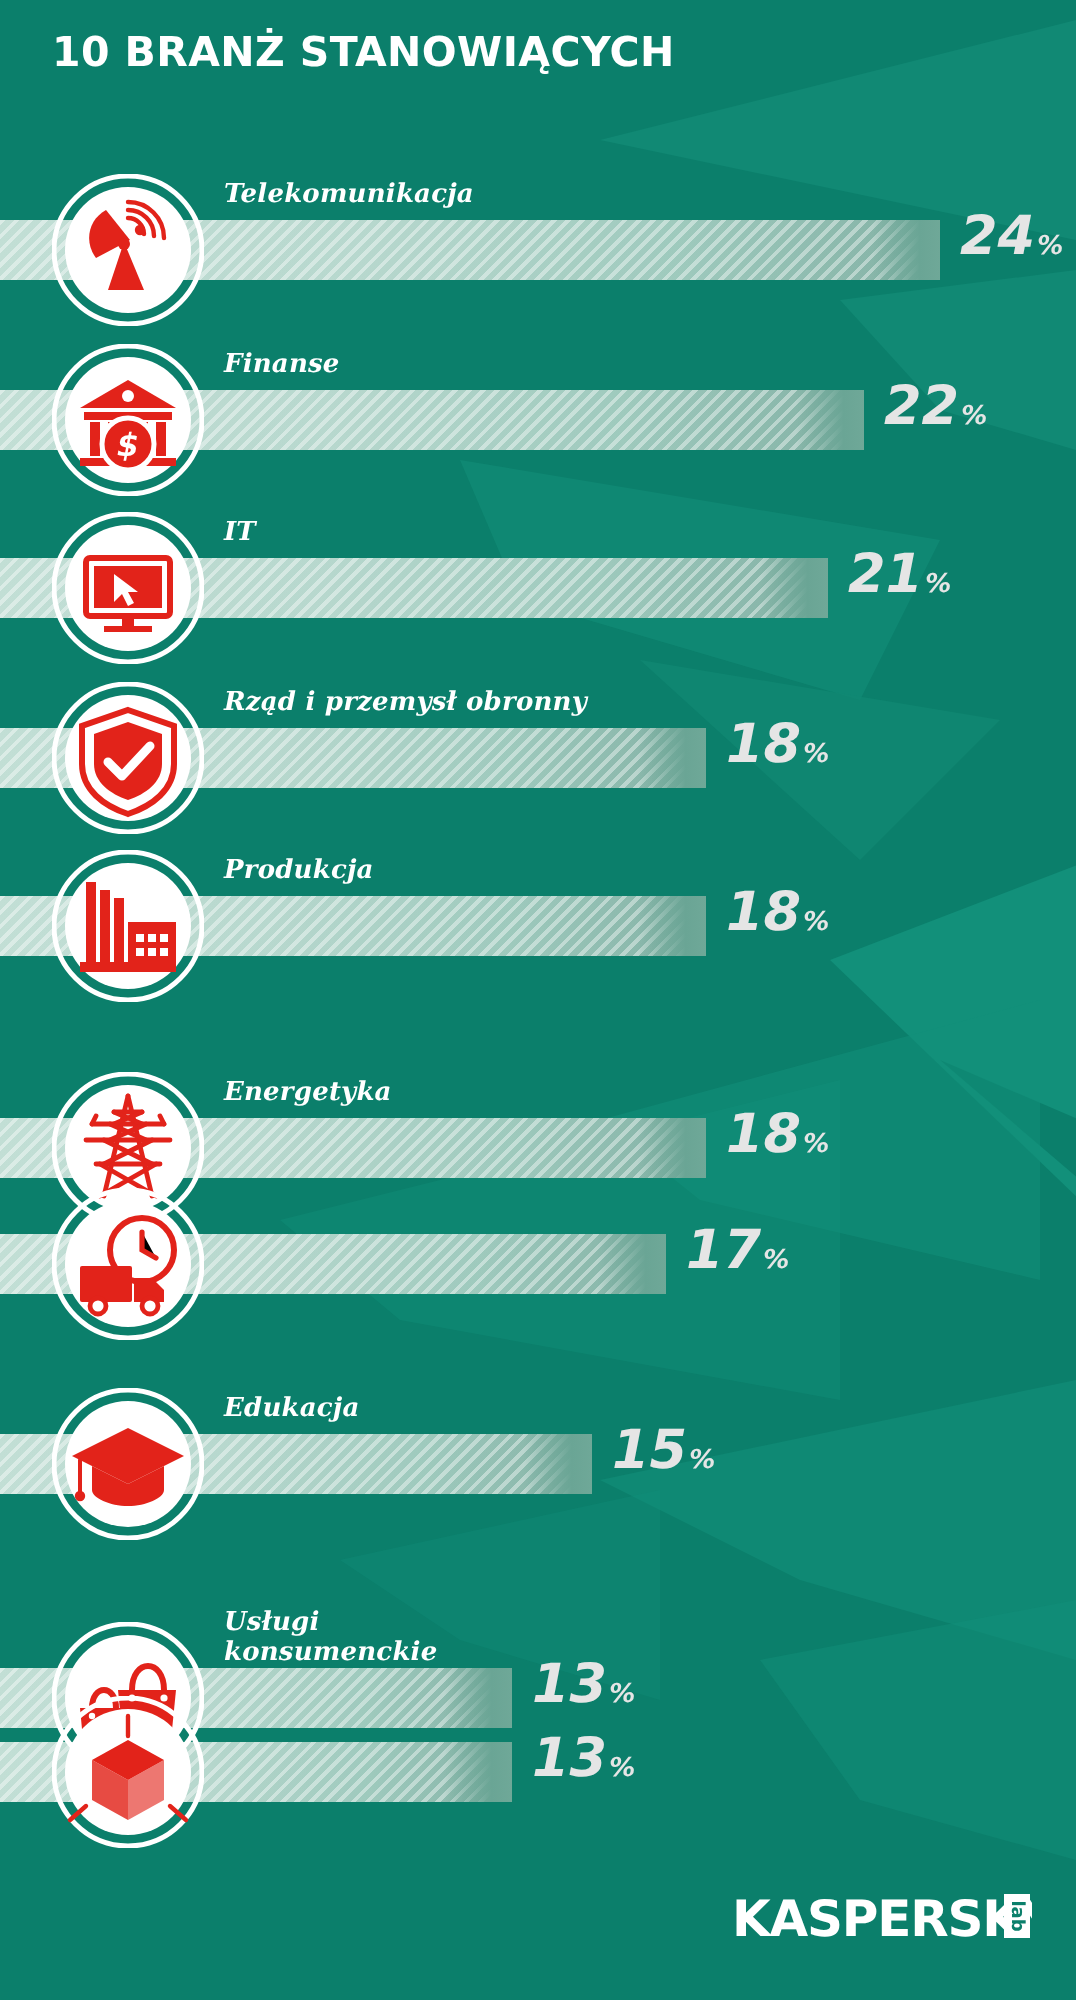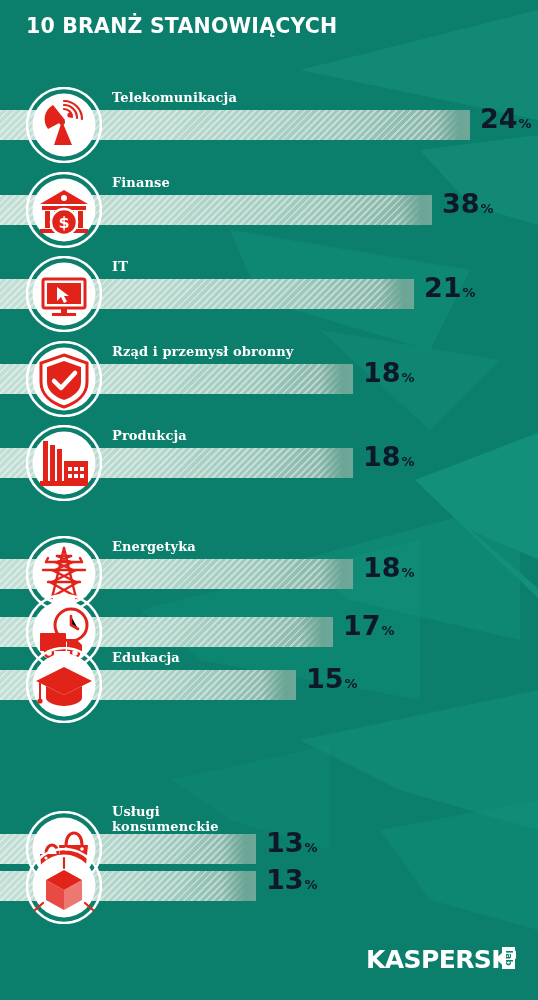"Telekomunikacja" #rows { font-style: none -> italic }
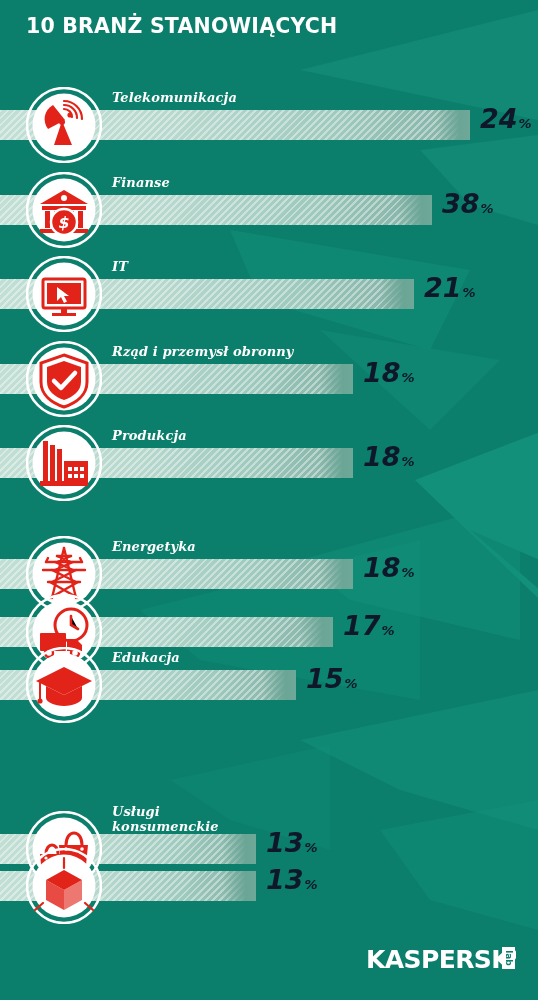"24%" .pct { color: #0f172a -> #e5e5e5 }
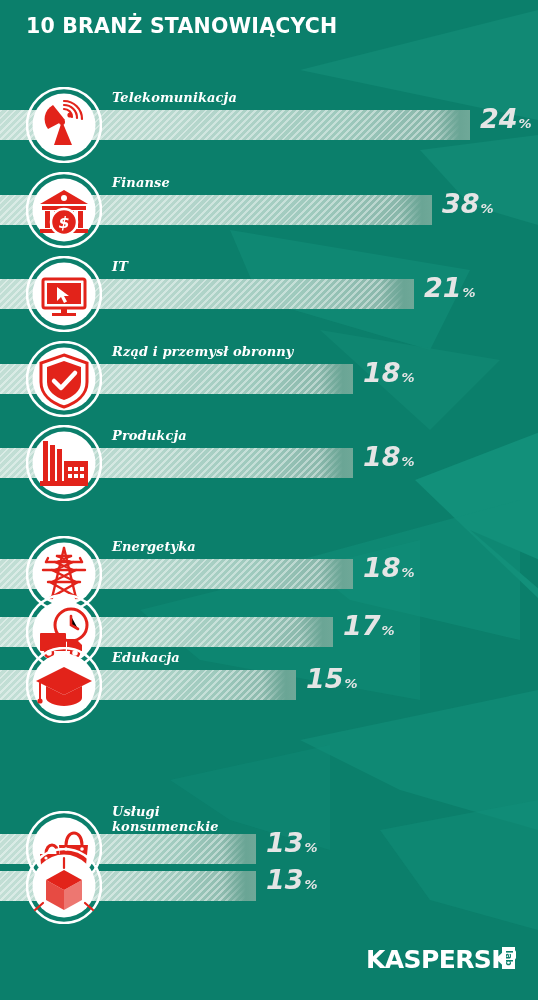"38" span { text: 38 -> 22 }
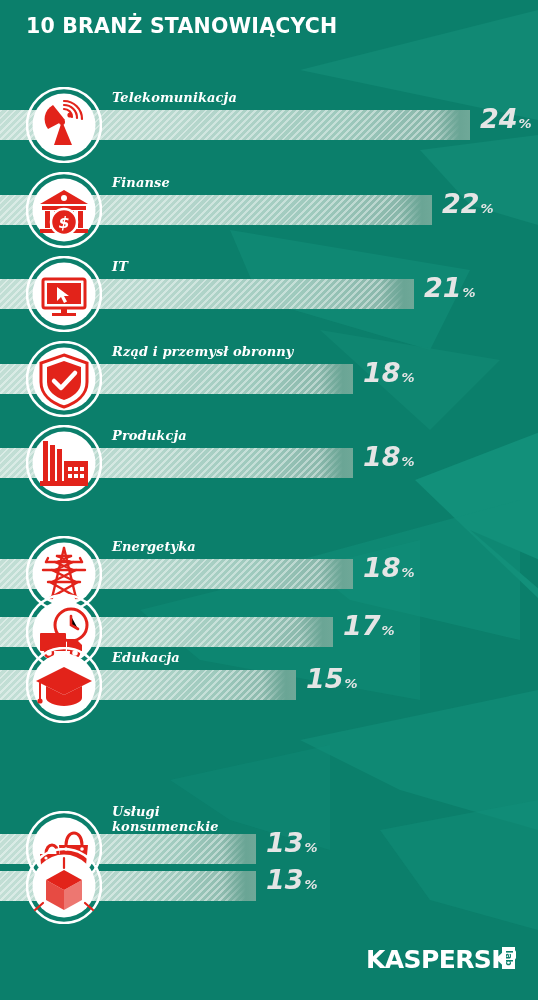"Edukacja" div.row { top: 646px -> 693px }
